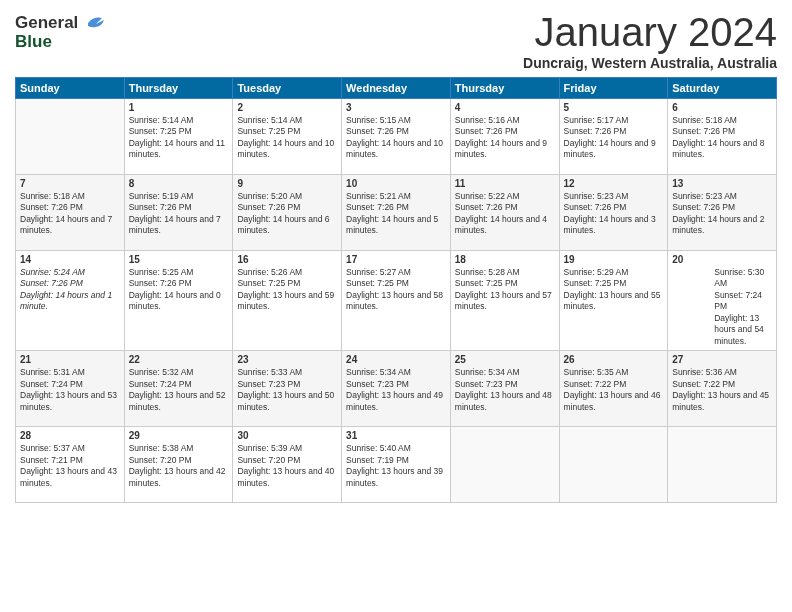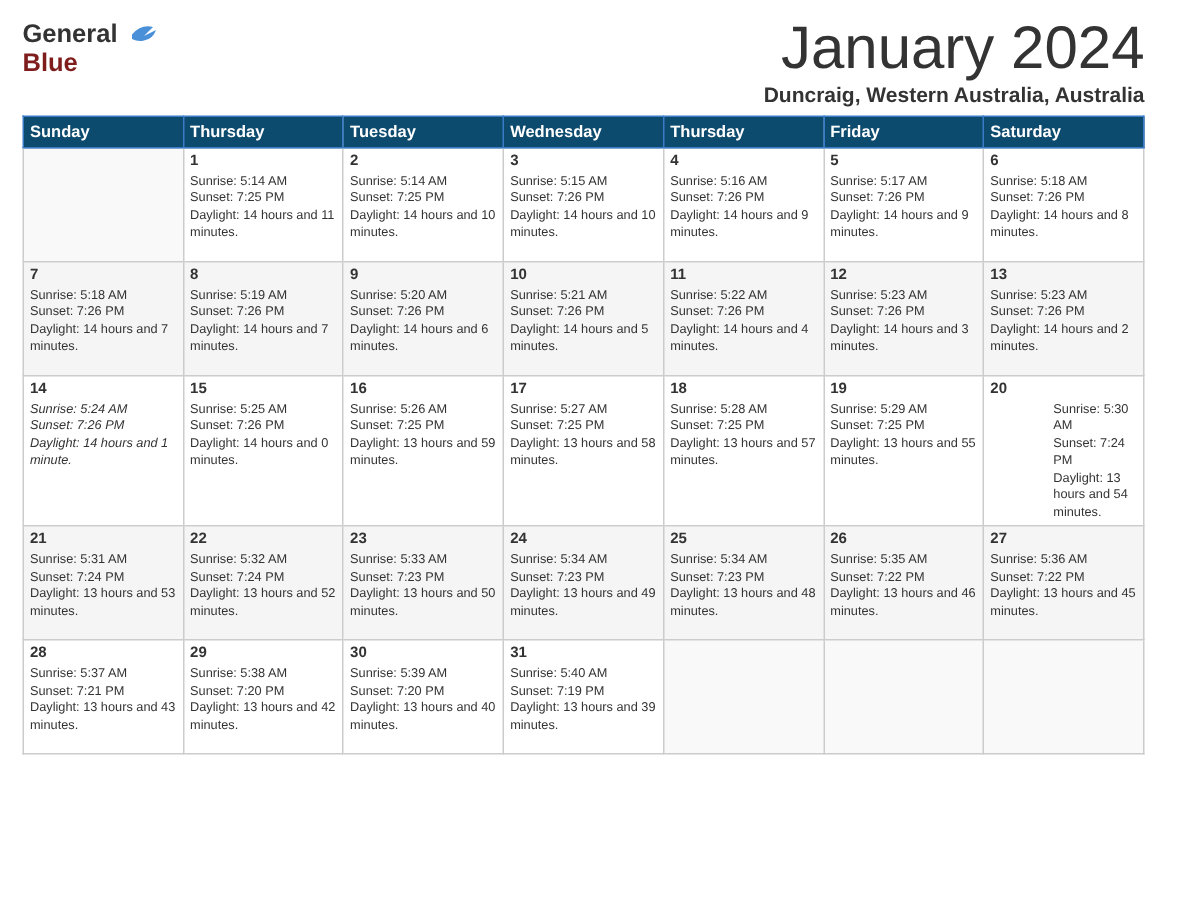"General" .container { padding: 10px 29px 8px 15px -> 10px 15px 8px 15px }
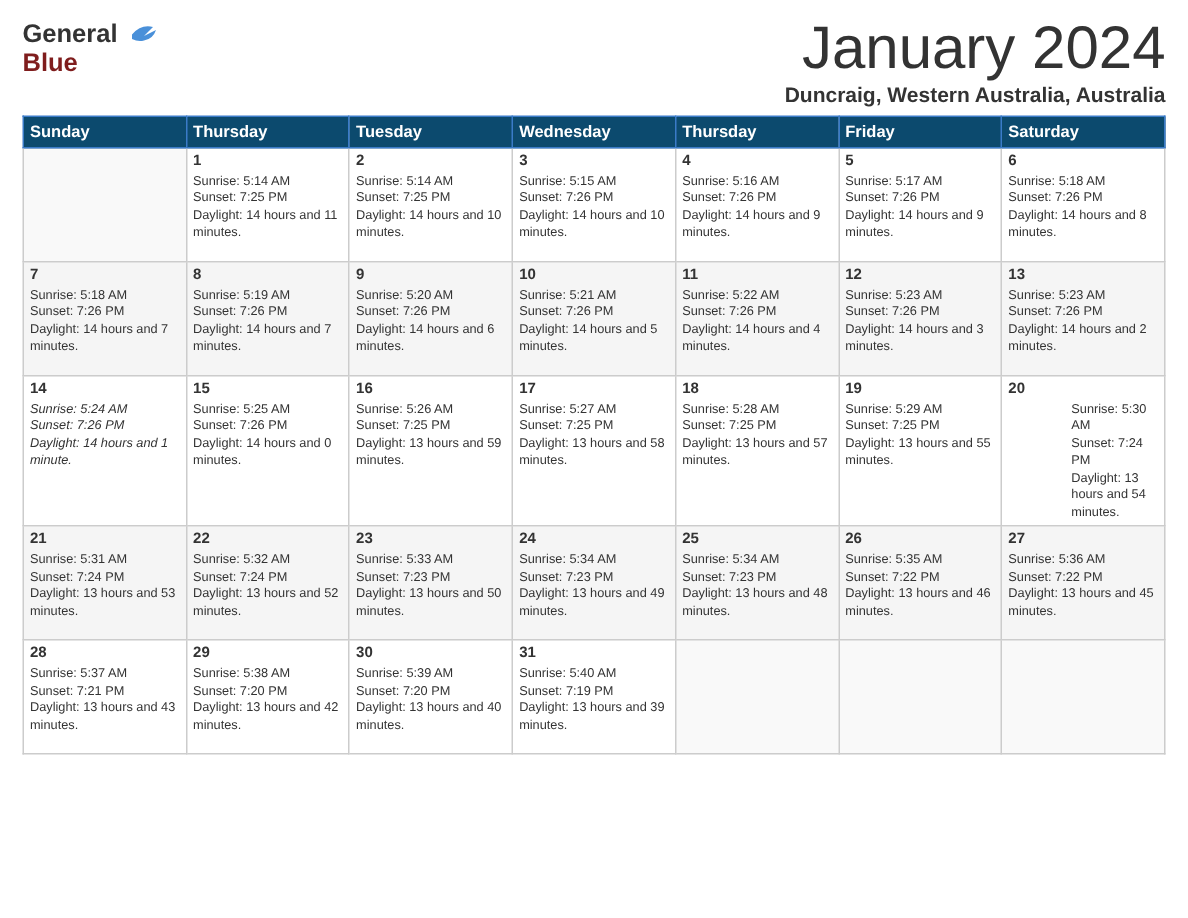"Blue" div { color: #7f1d1d -> #14532d }
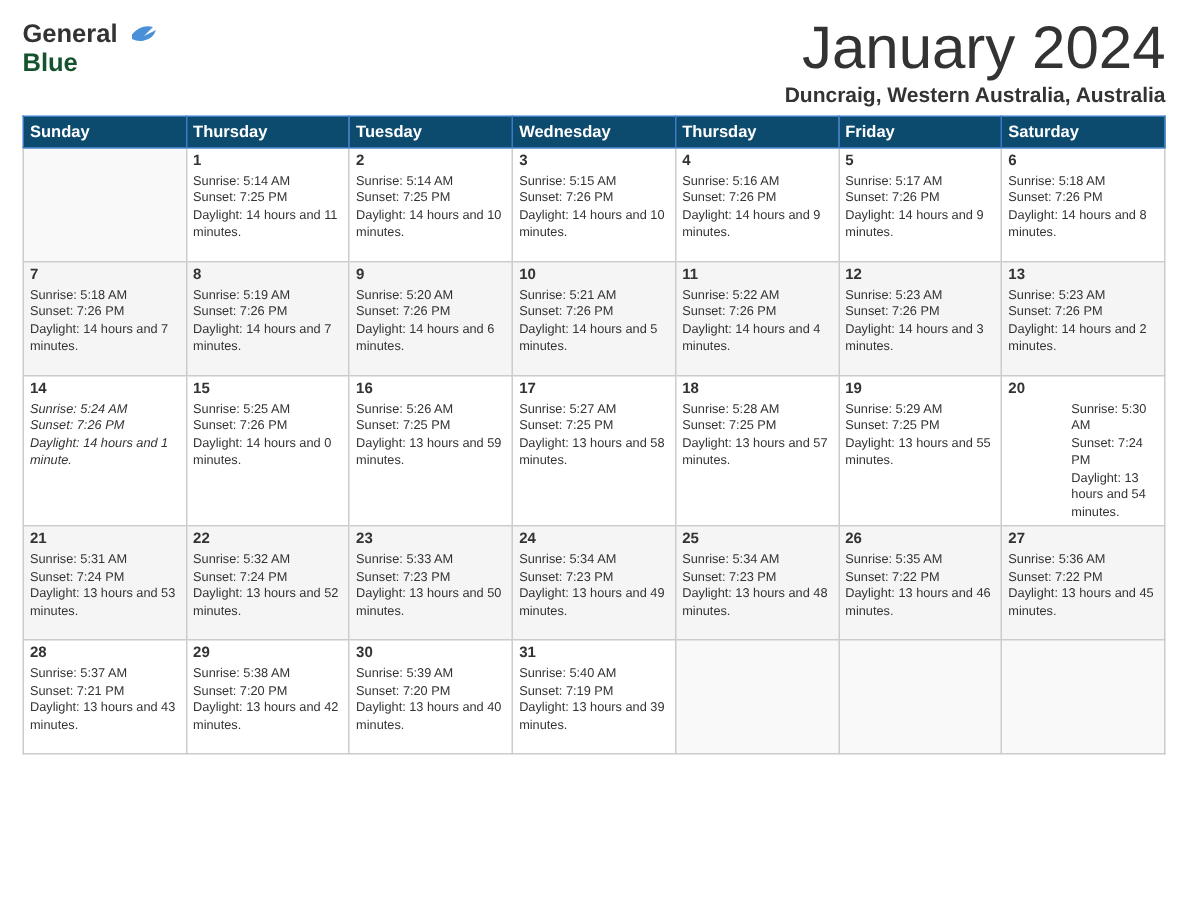"Sunday" thead th { background-color: #0c4a6e -> #0369a1 }
